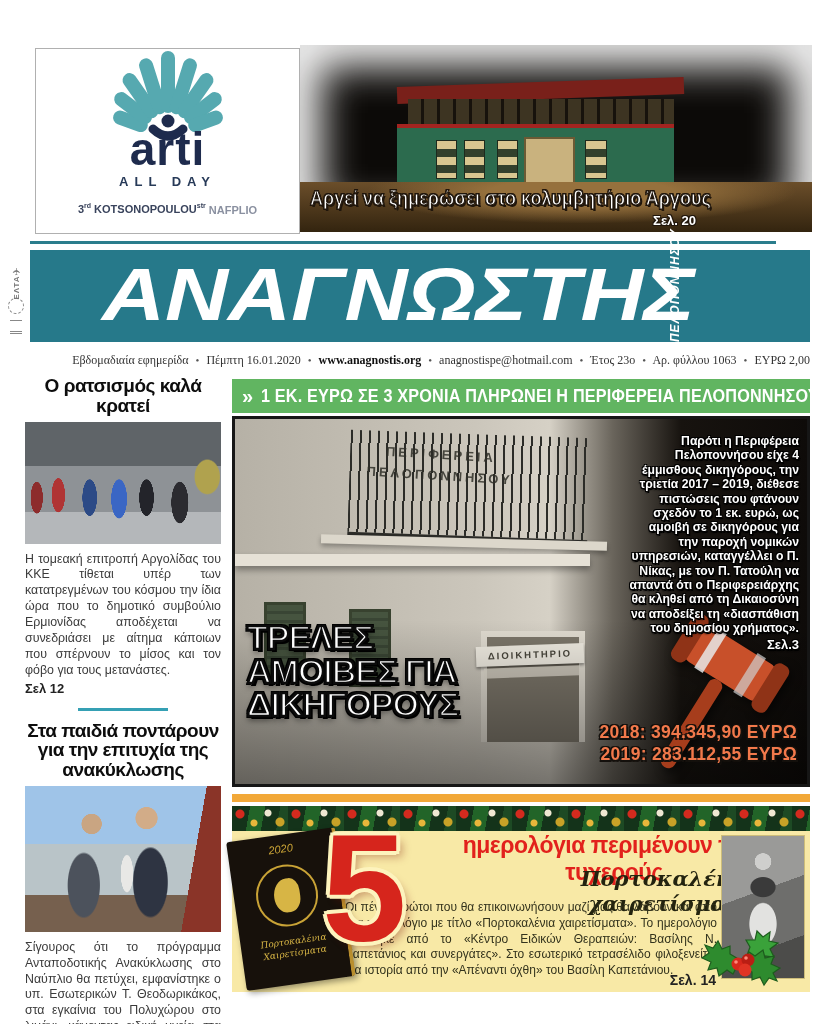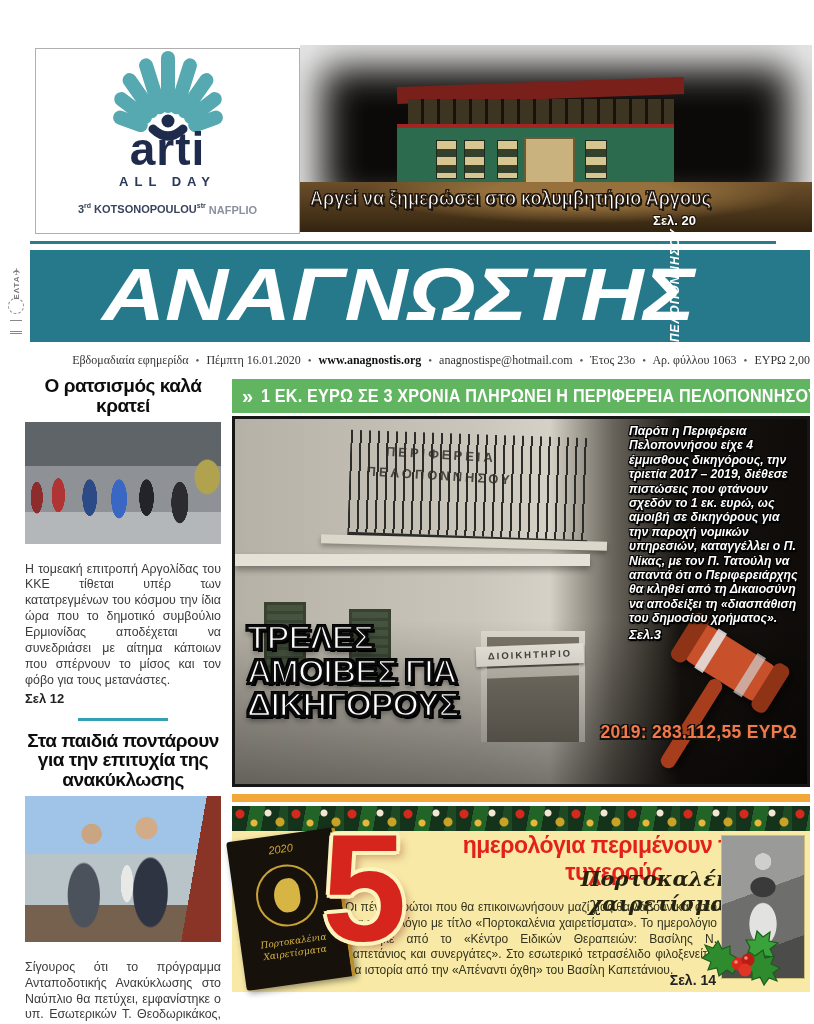"Παρότι η Περιφέρεια Πελοποννήσου είχε" .mp-sidetext { font-style: italic -> none; text-align: left -> right; top: 5px -> 15px }
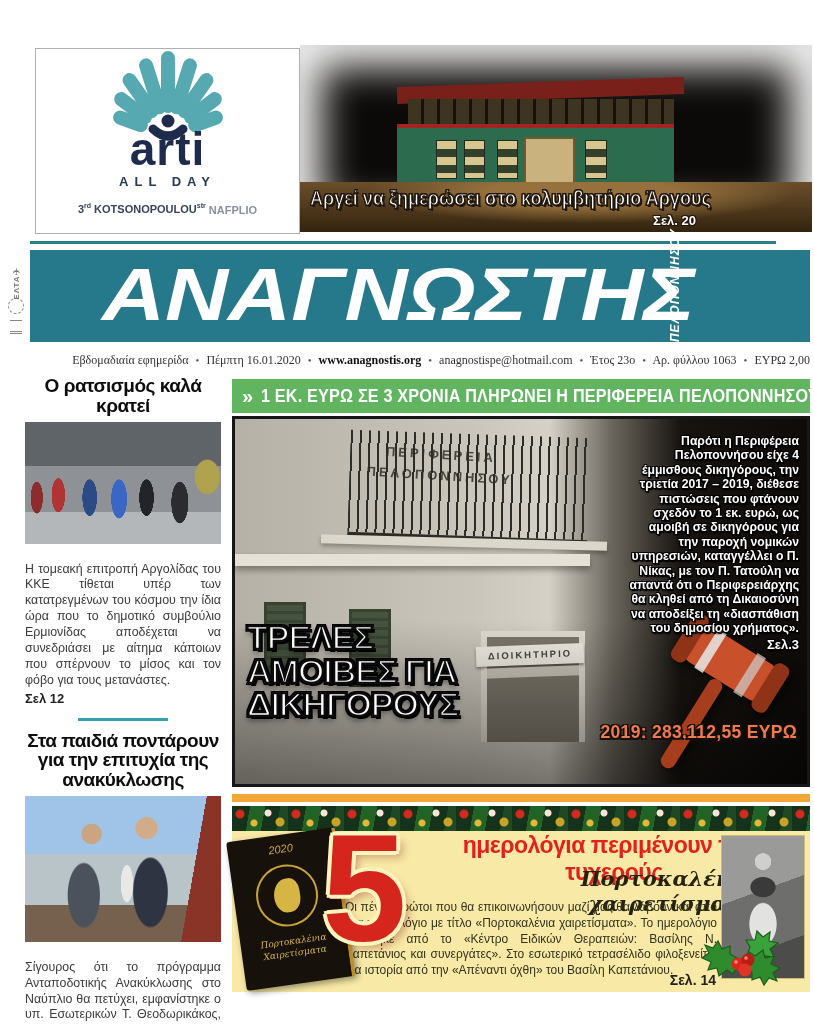"Η τομεακή επιτροπή Αργολίδας του" .lc-body { margin-top: 18px -> 8px }
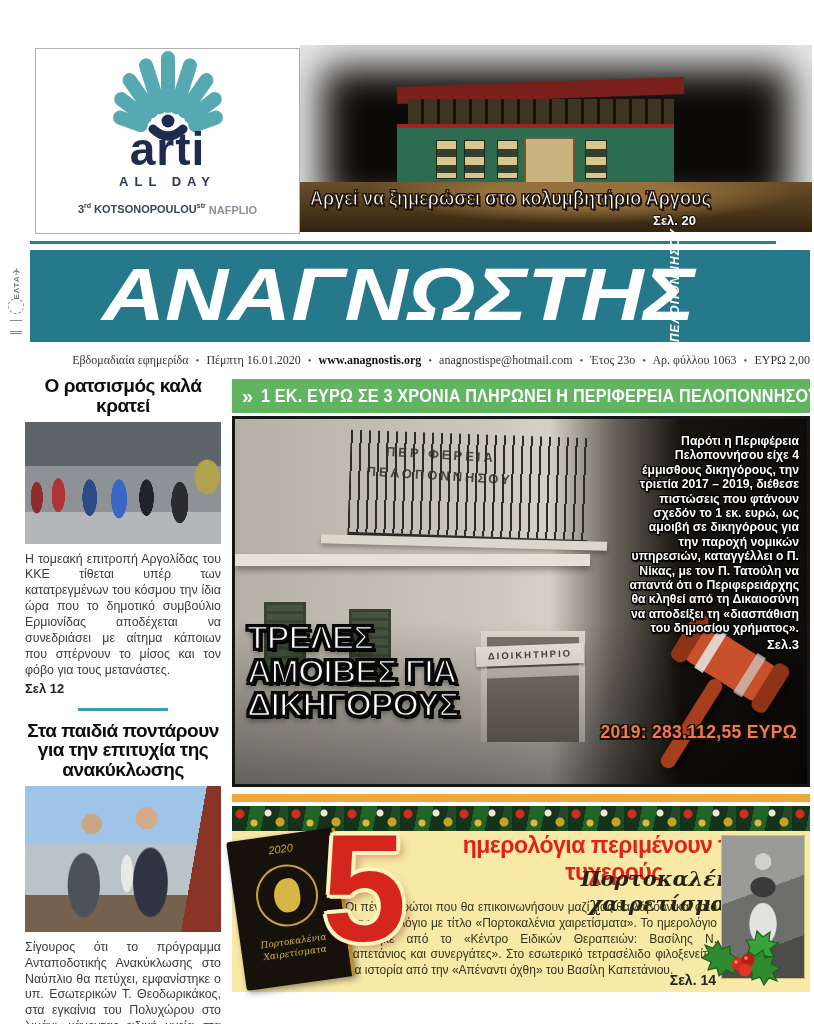"2018: 394.345,90 ΕΥΡΩ" div { html: none -> <div>2018: 394.345,90 ΕΥΡΩ</div> }
